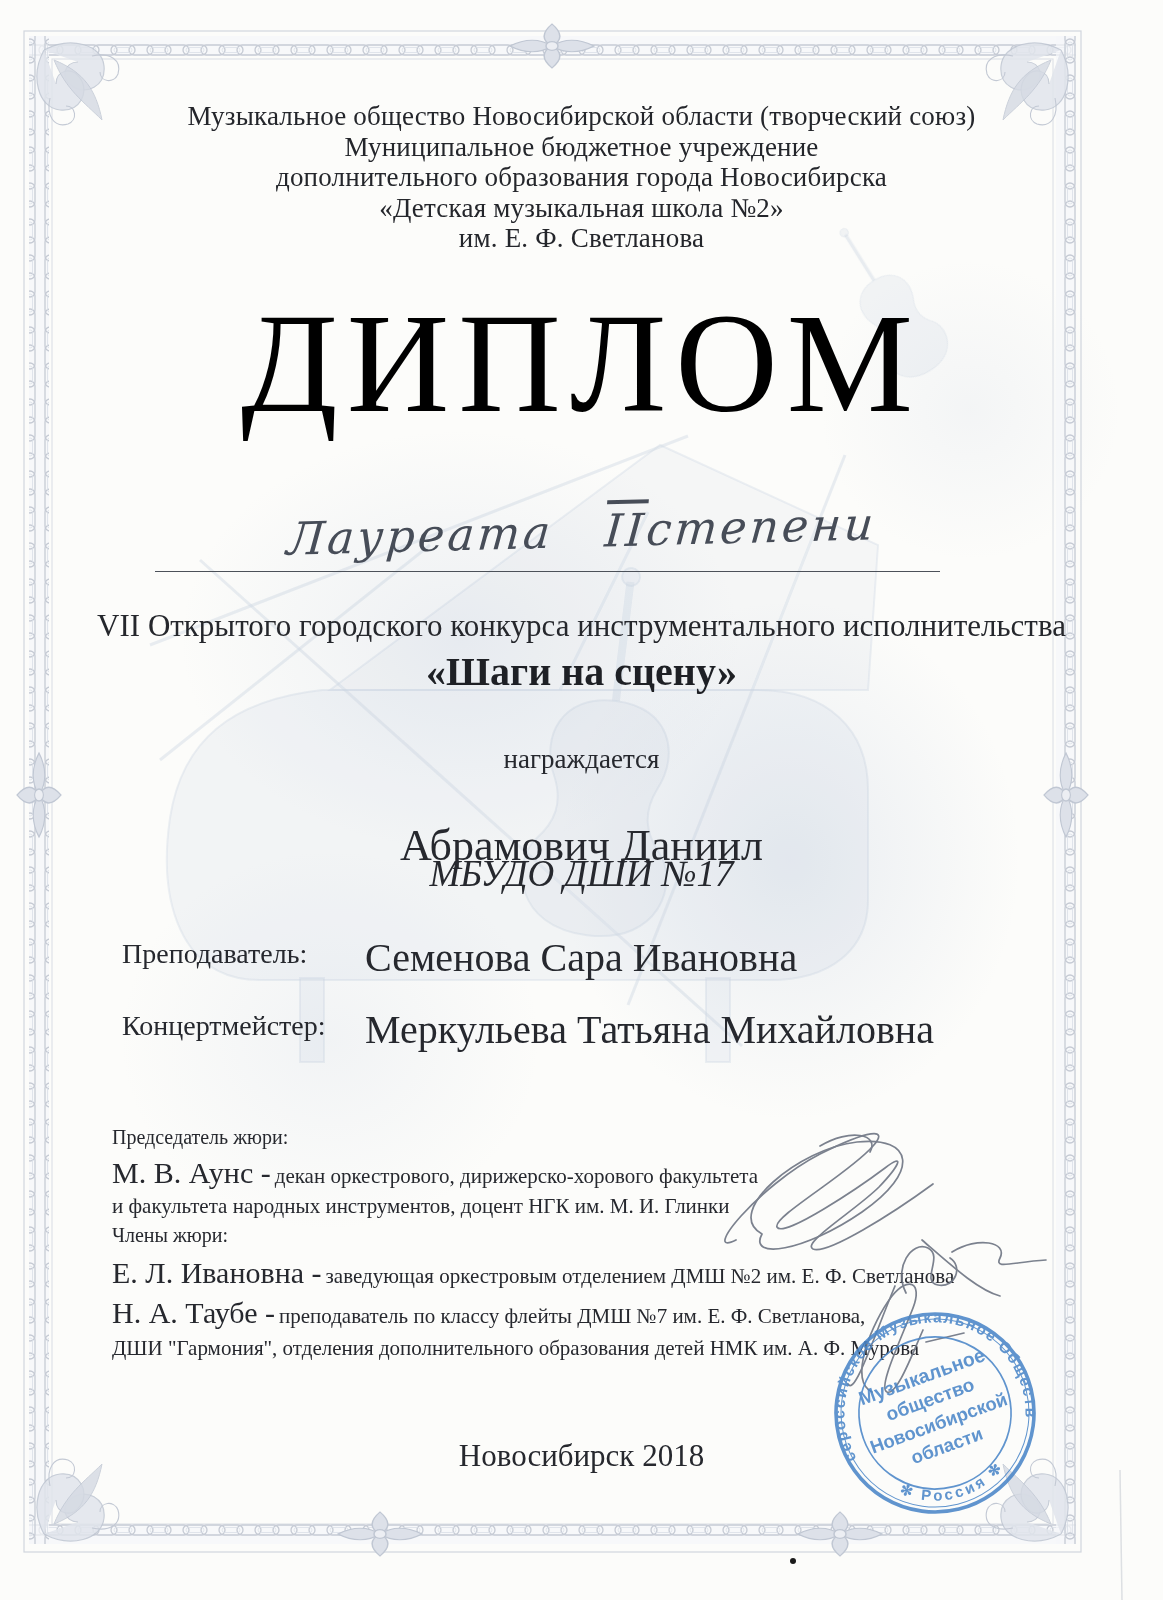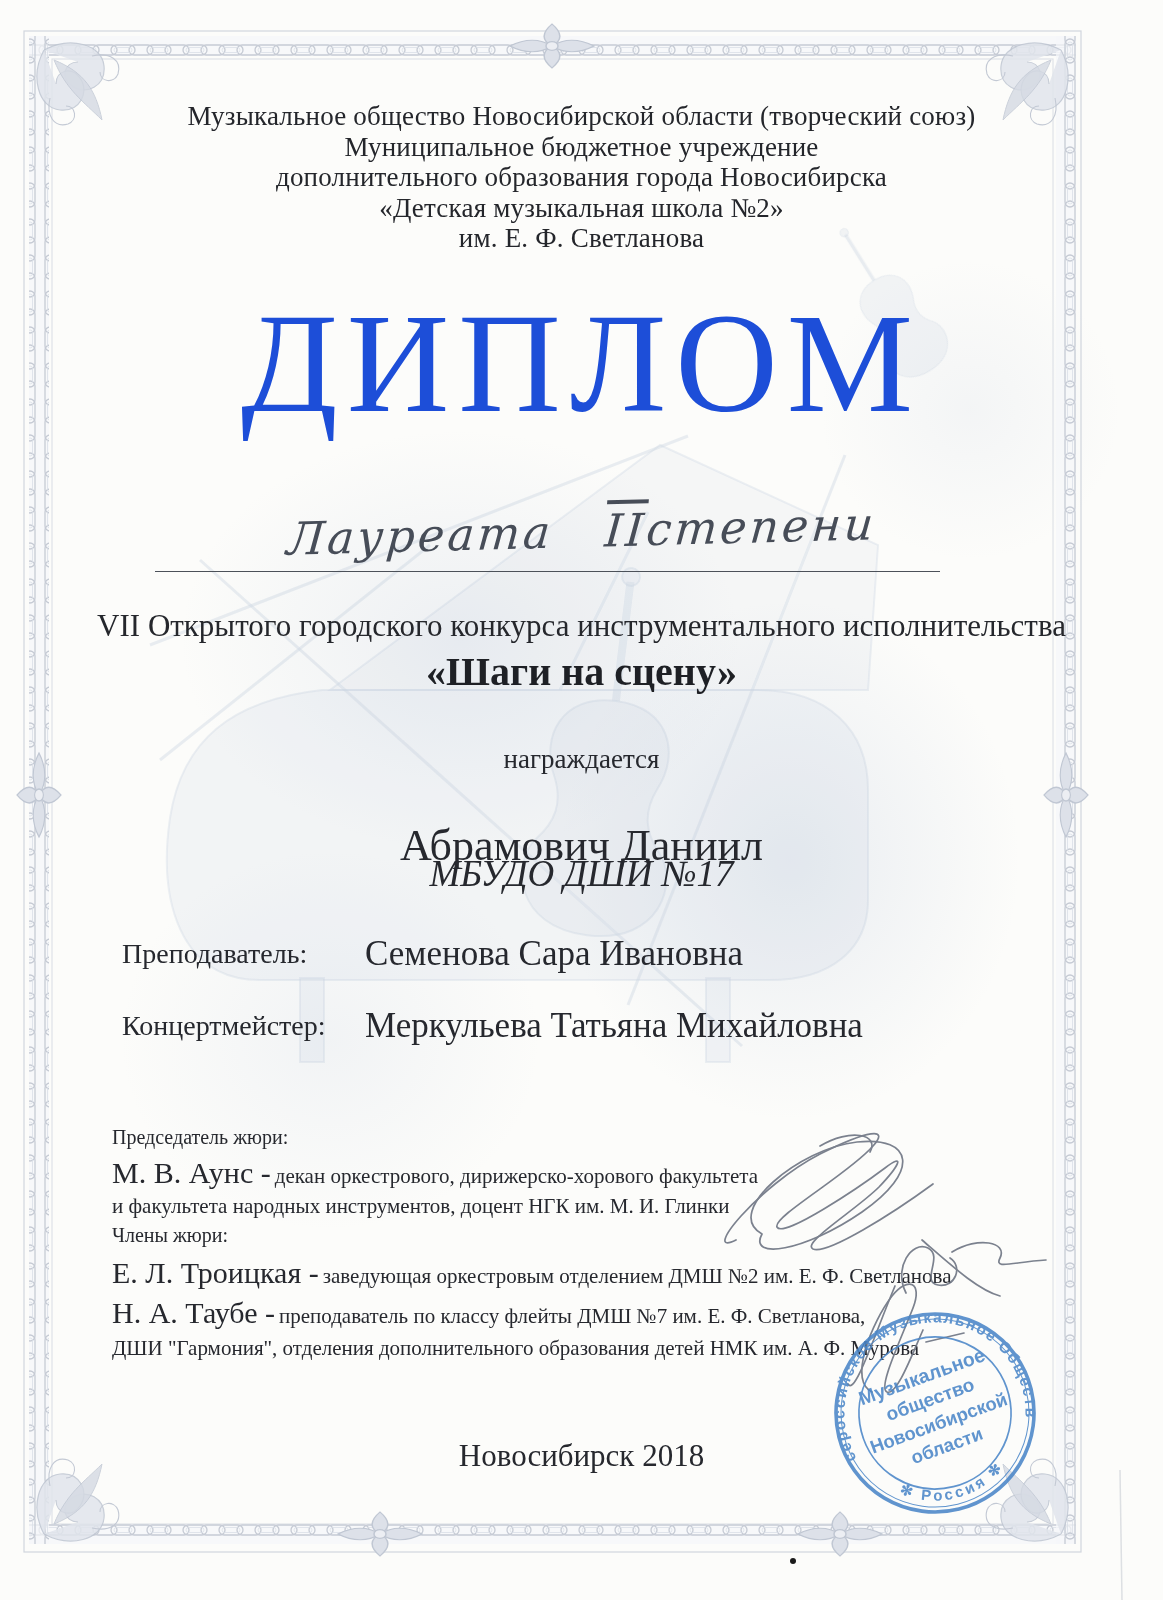"ДИПЛОМ" .title { color: #1d4ed8 -> #000000 }
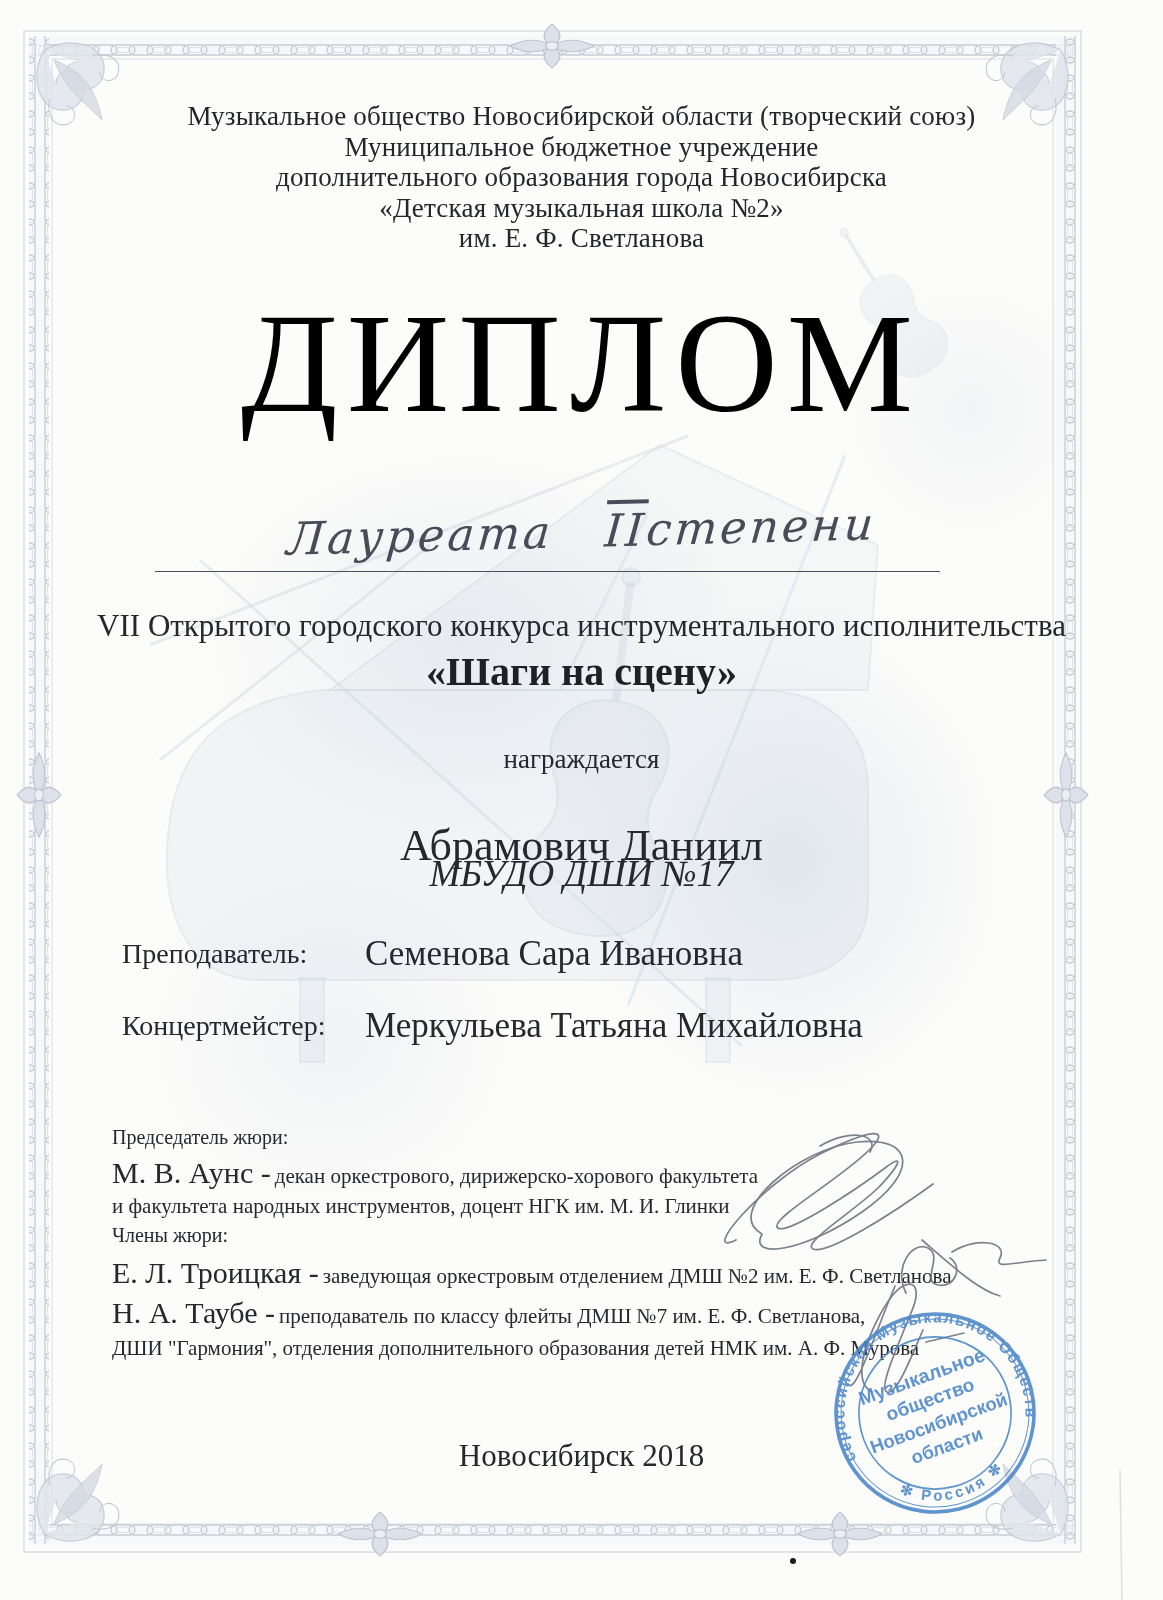"Семенова Сара Ивановна" .fvalue { font-size: 35px -> 40px }
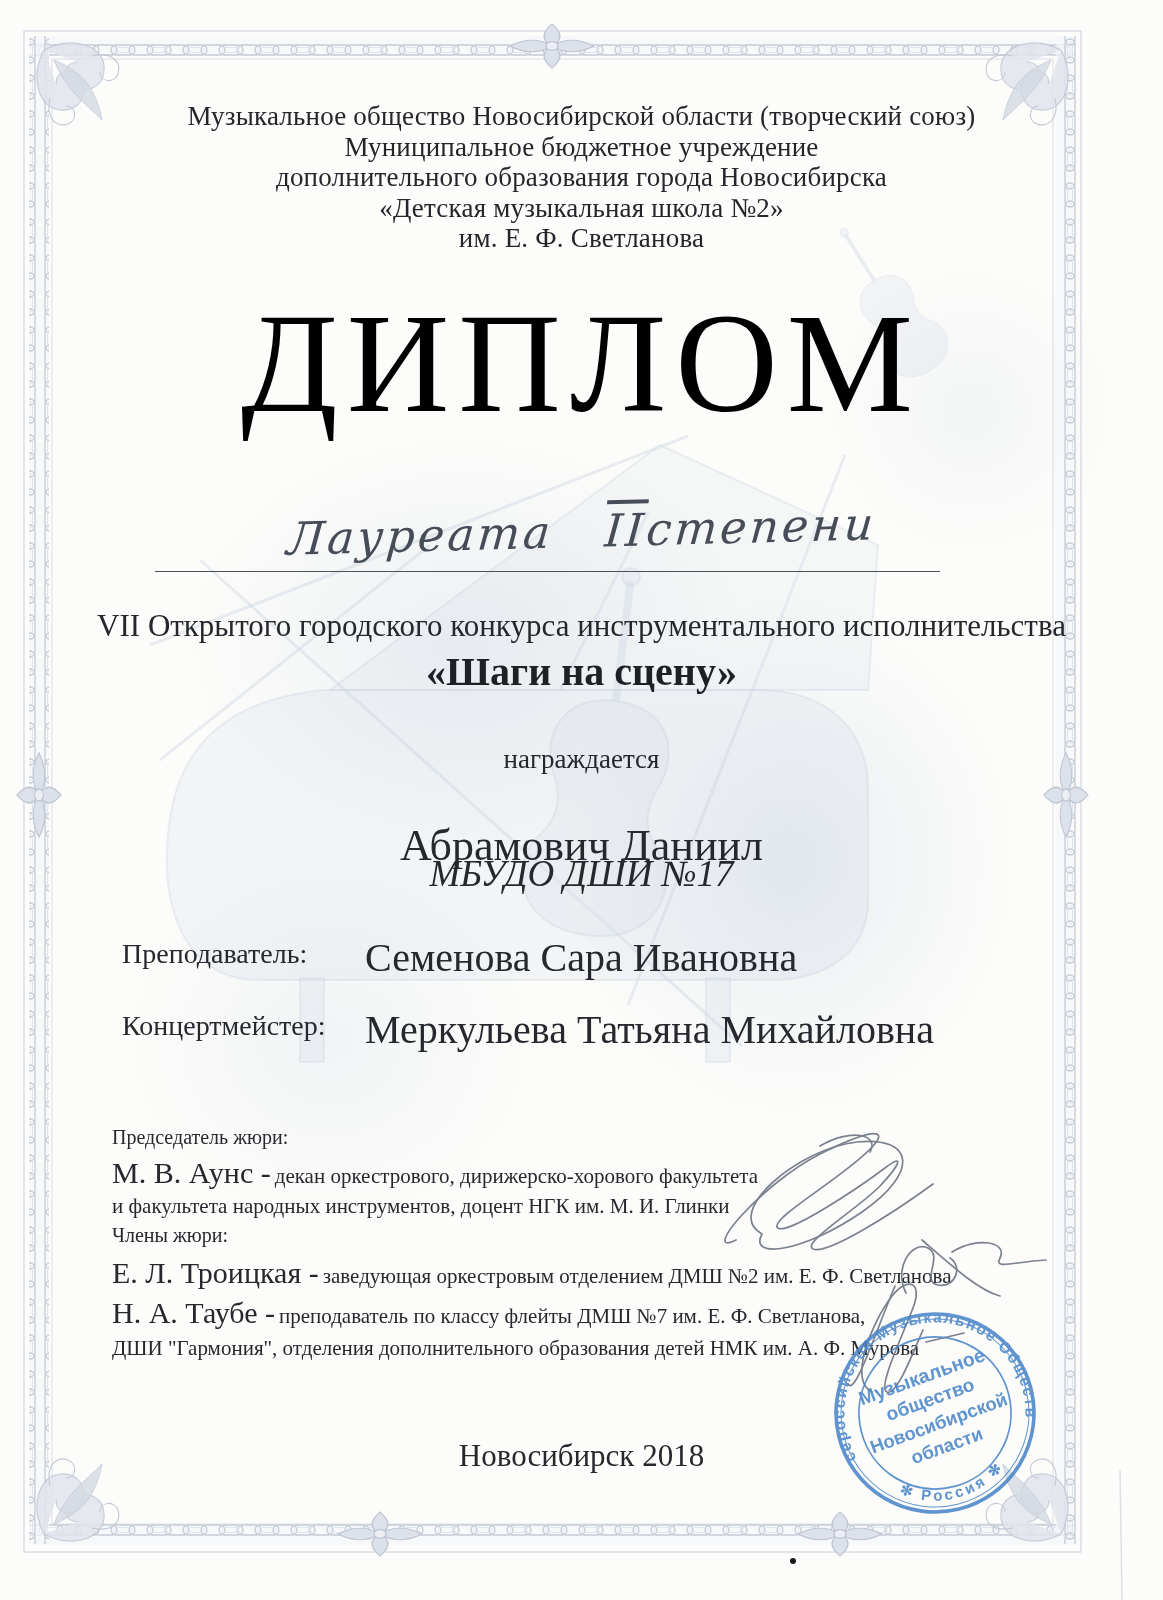"Е. Л. Троицкая -" span.jname { text: Троицкая -> Ивановна }
